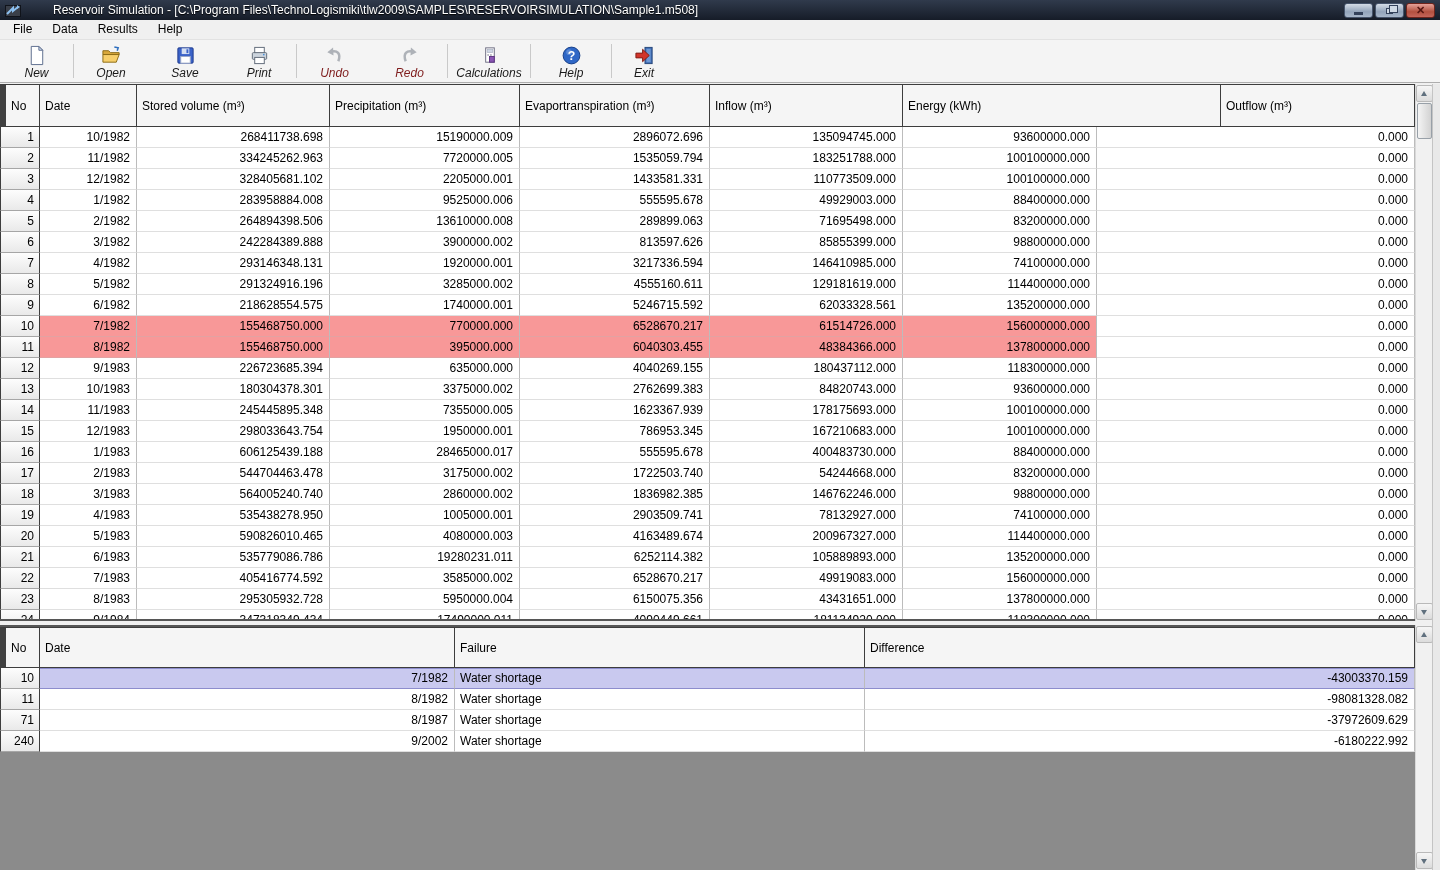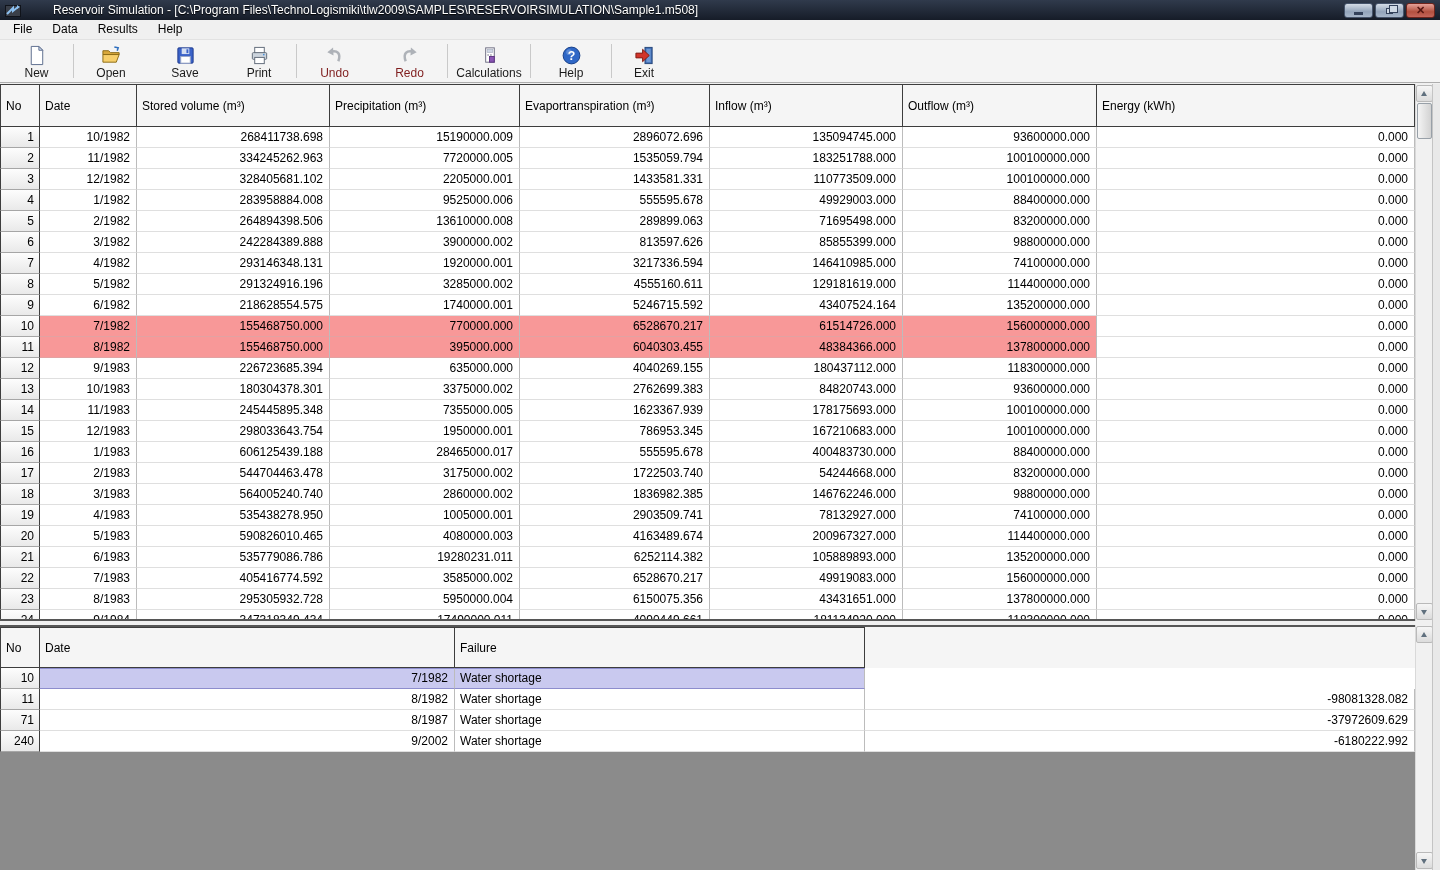"New" .tbtn .tlabel { font-style: none -> italic }
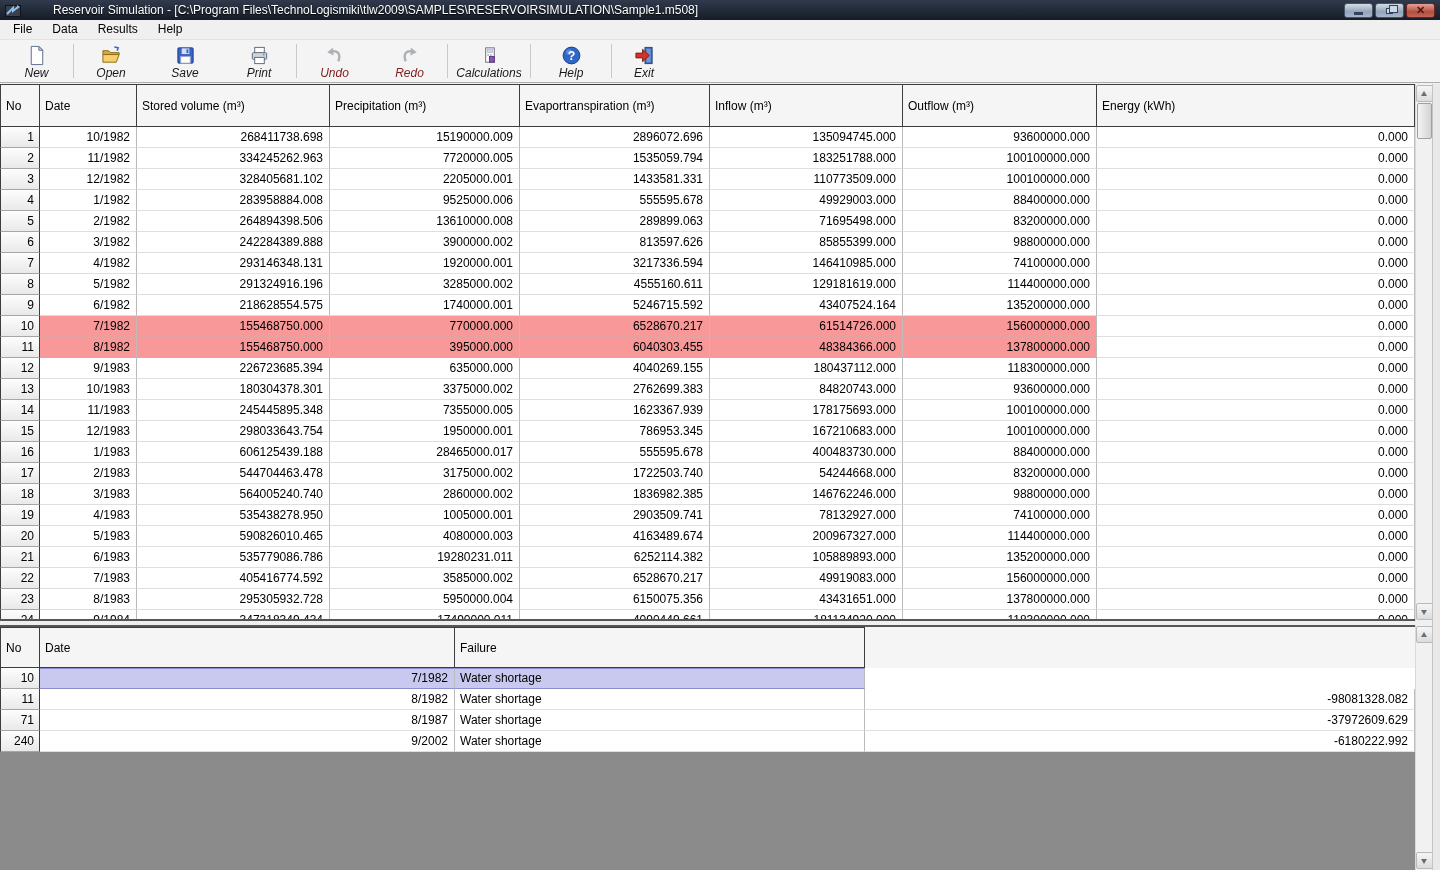"No" .th:first-child { border-left: 1px solid #404040 -> 6px solid #404040 }
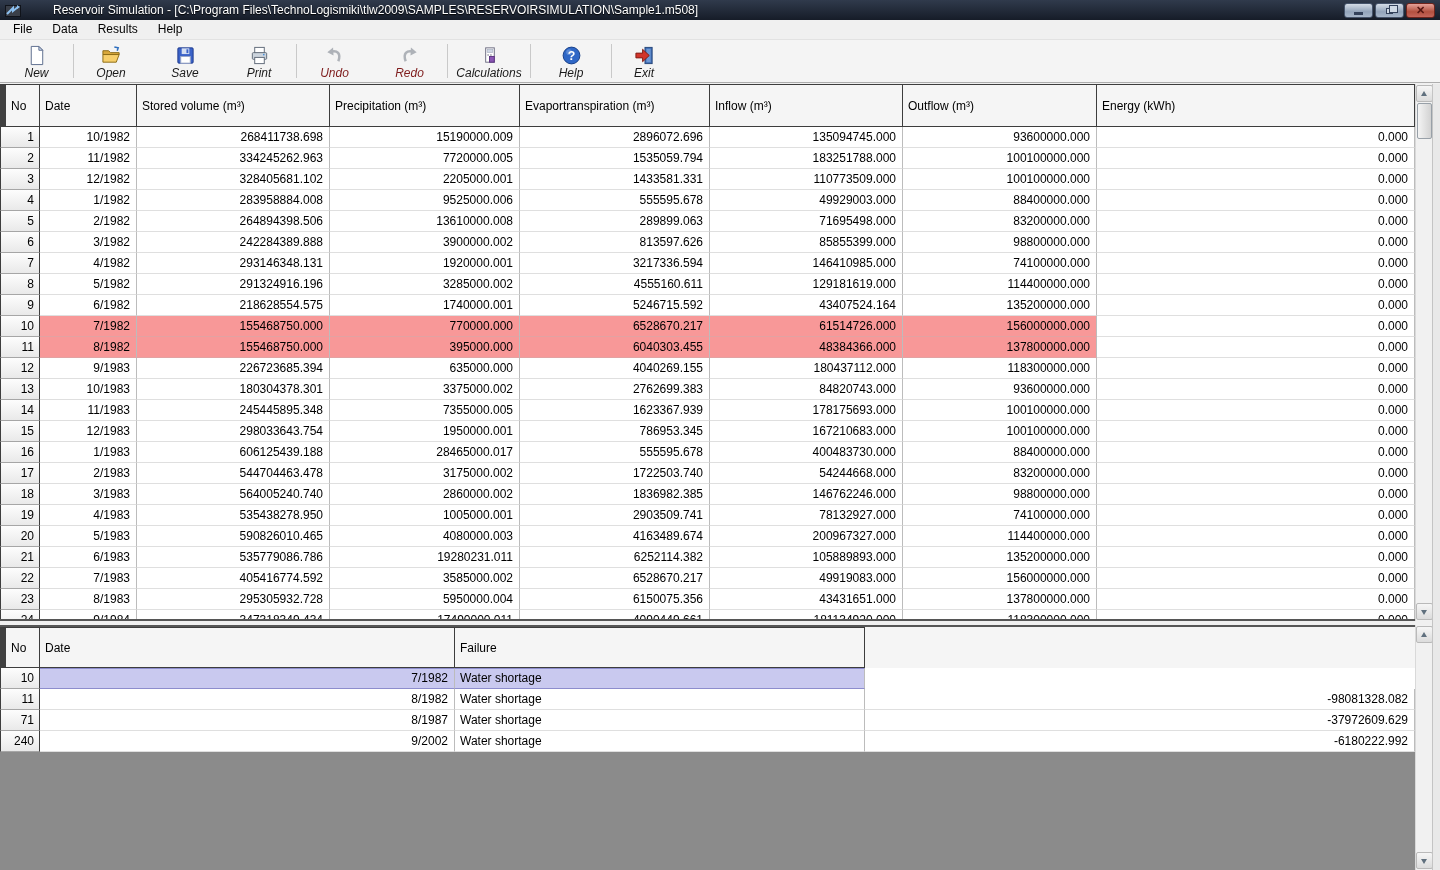"Outflow (m³)" div.th { order: before "Energy (kWh)" -> after "Energy (kWh)" }
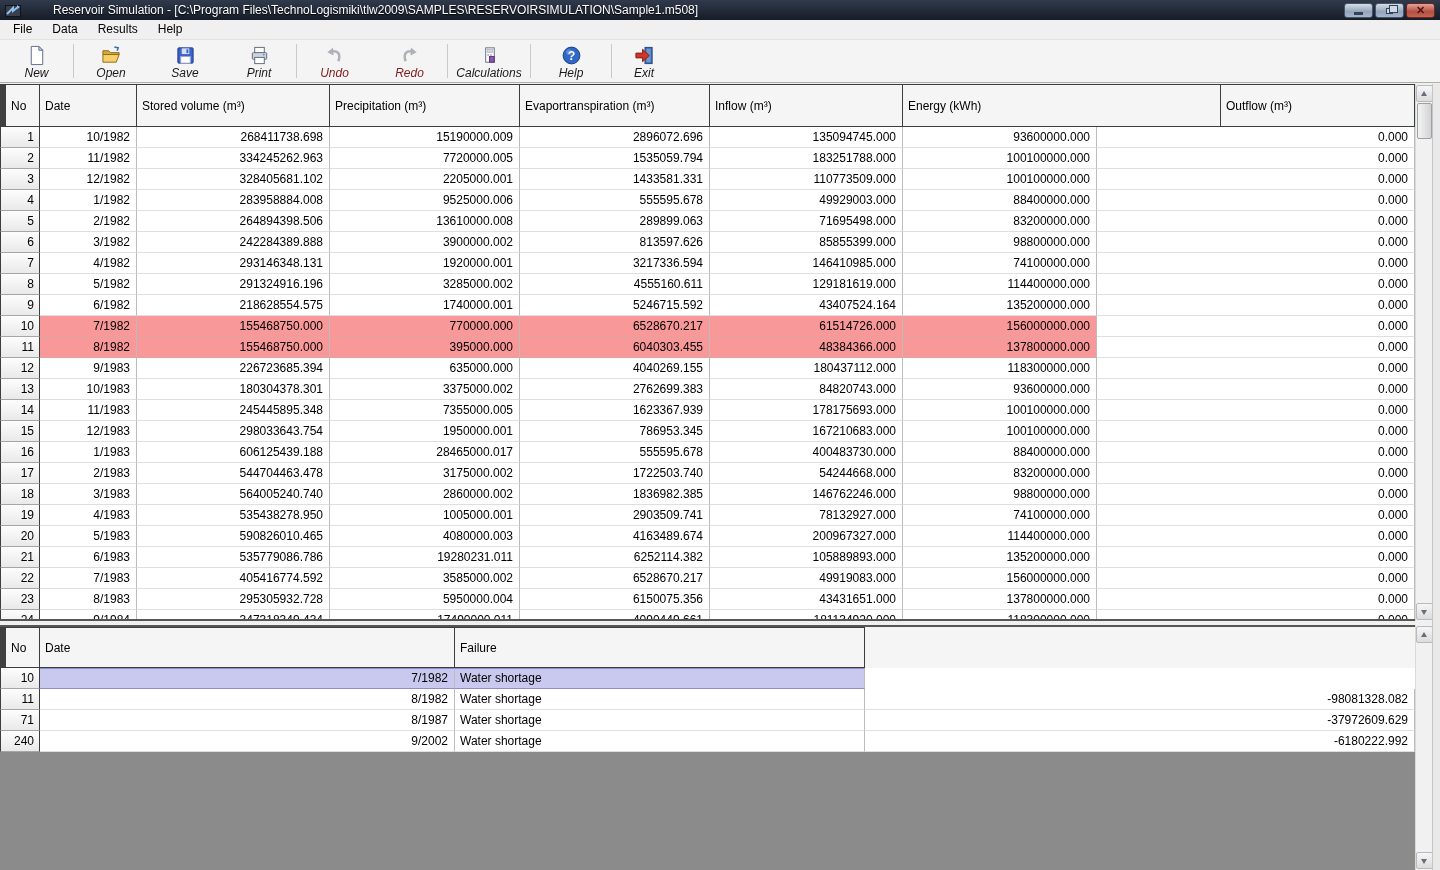"43407524.164" div.cell { text: 43407524.164 -> 62033328.561 }
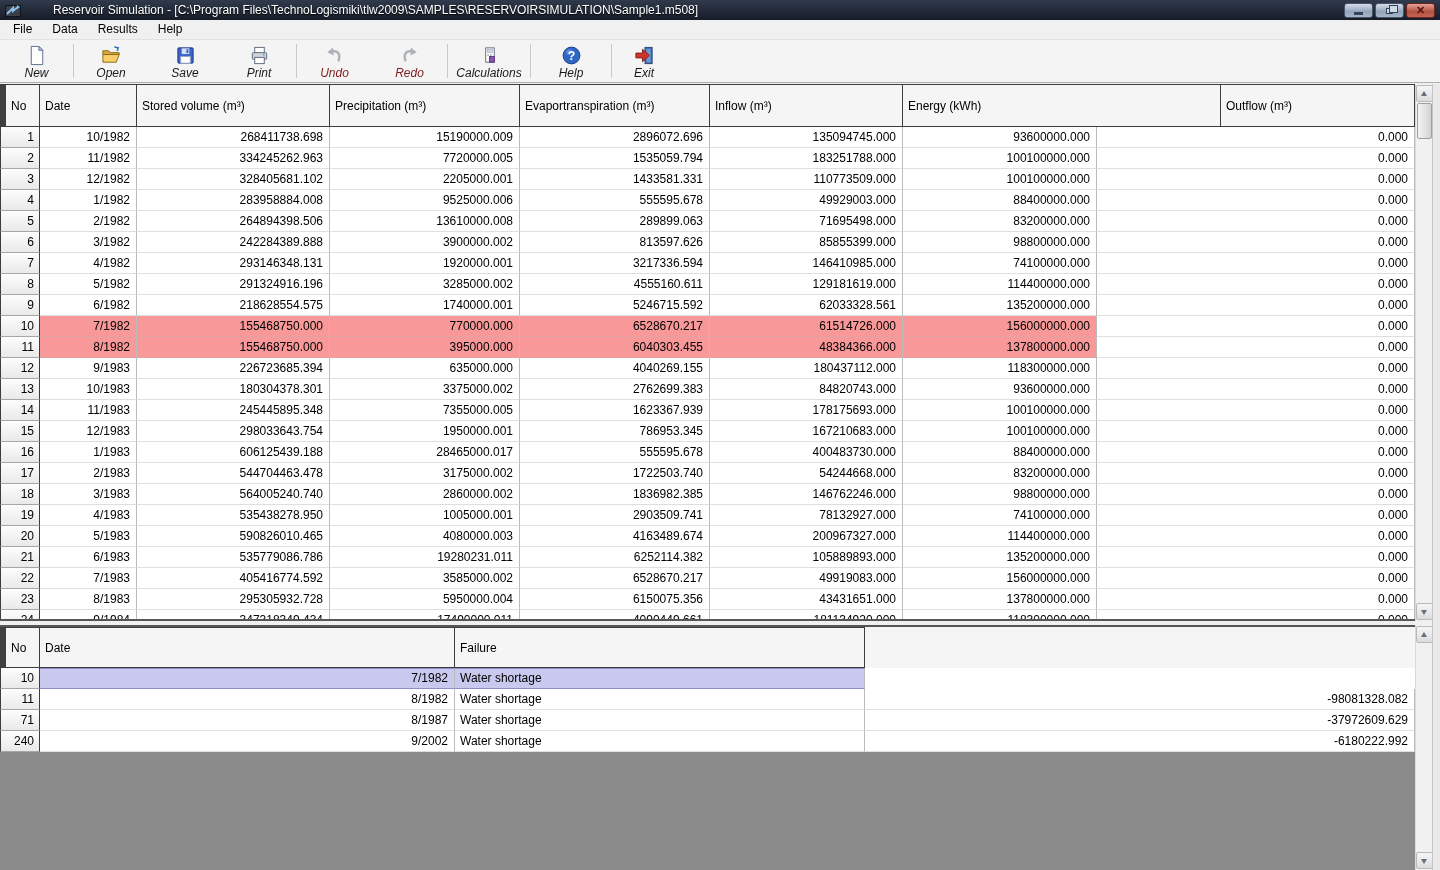"Difference" div.th { html: none -> <div>Difference</div> }
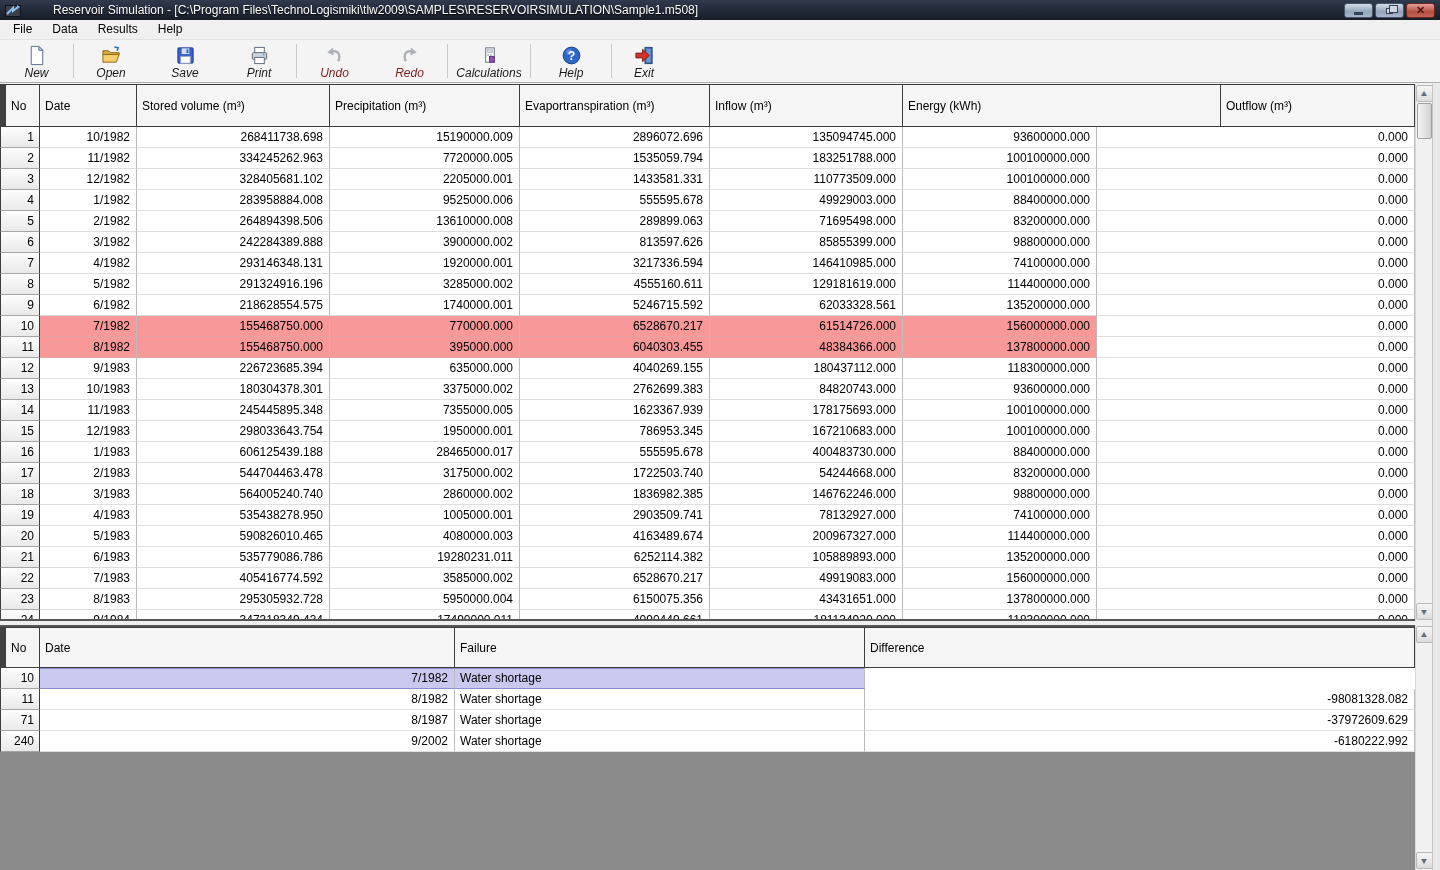"-43003370.159" div.cell { html: none -> <div>-43003370.159</div> }
